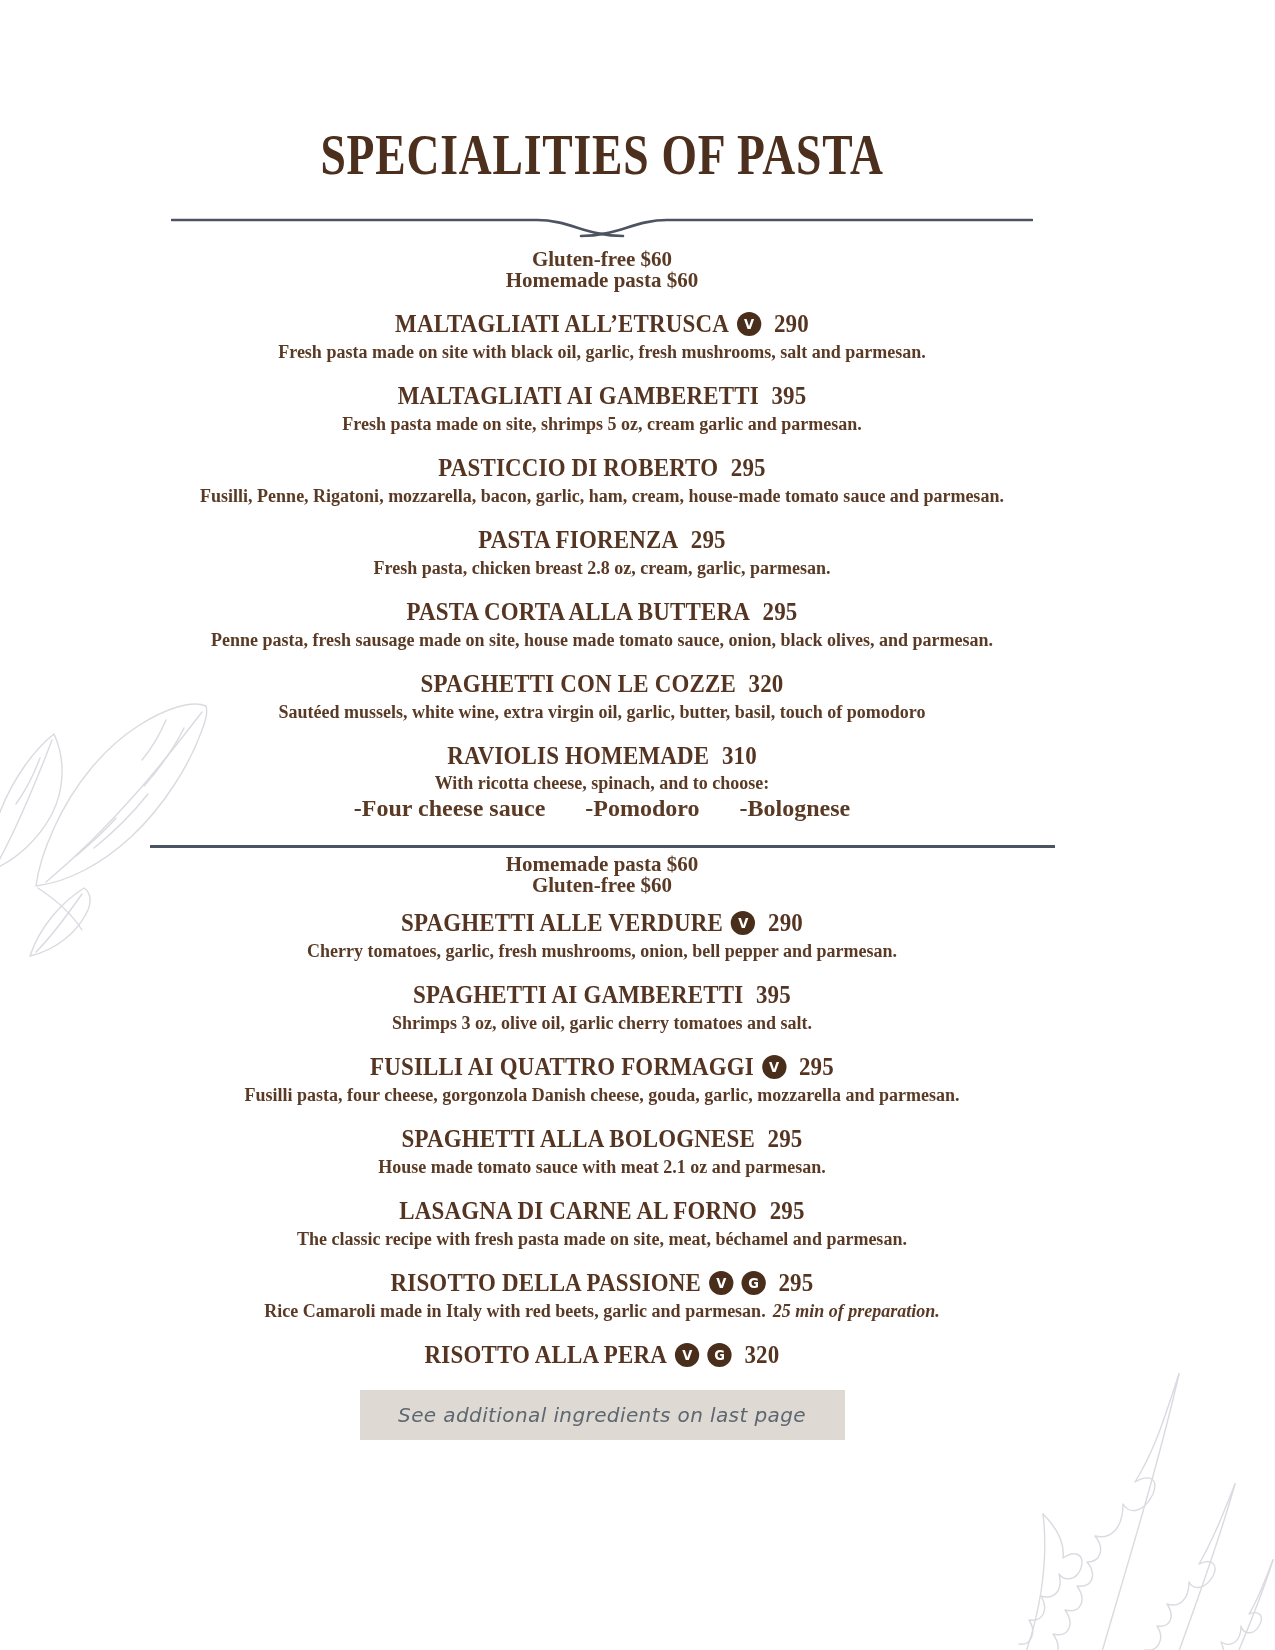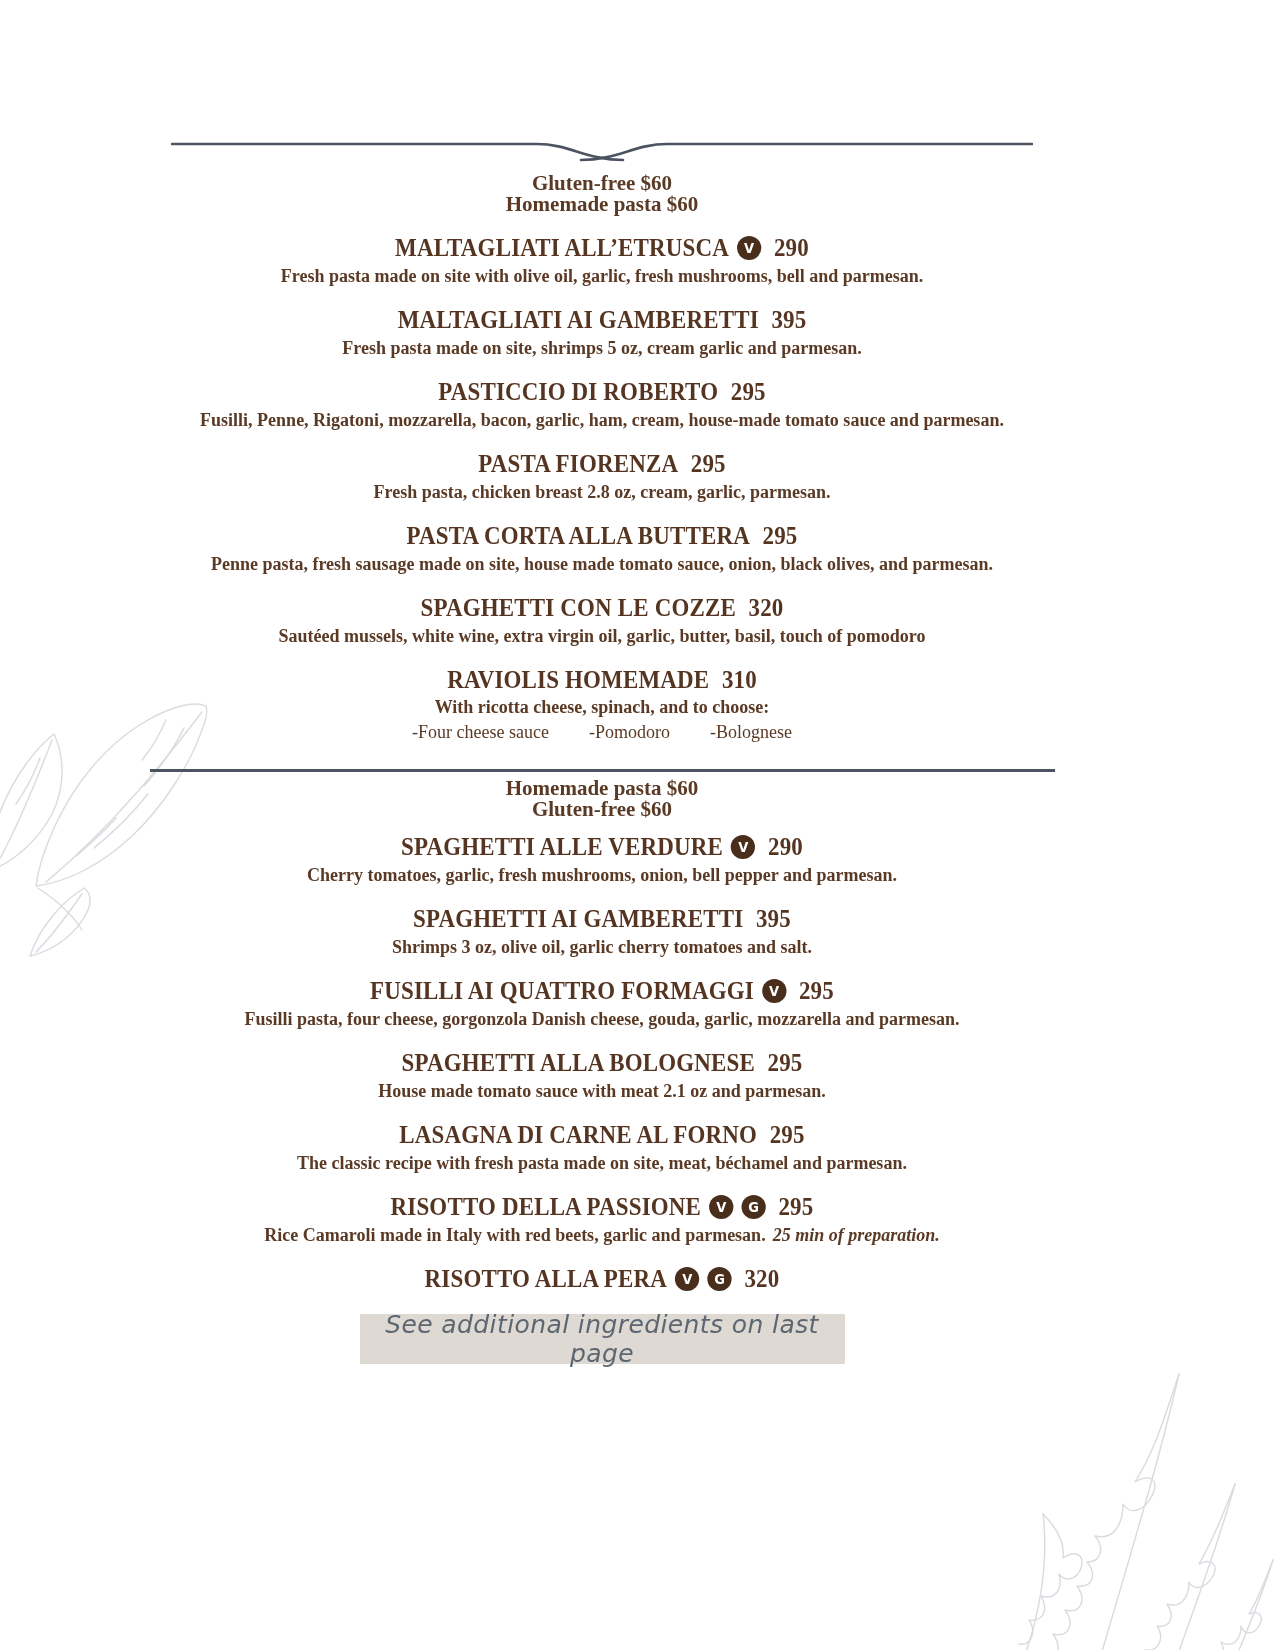"SPECIALITIES OF PASTA" div.title-row { html: none -> <div> <span>SPECIALITIES OF PASTA</span> </div> }
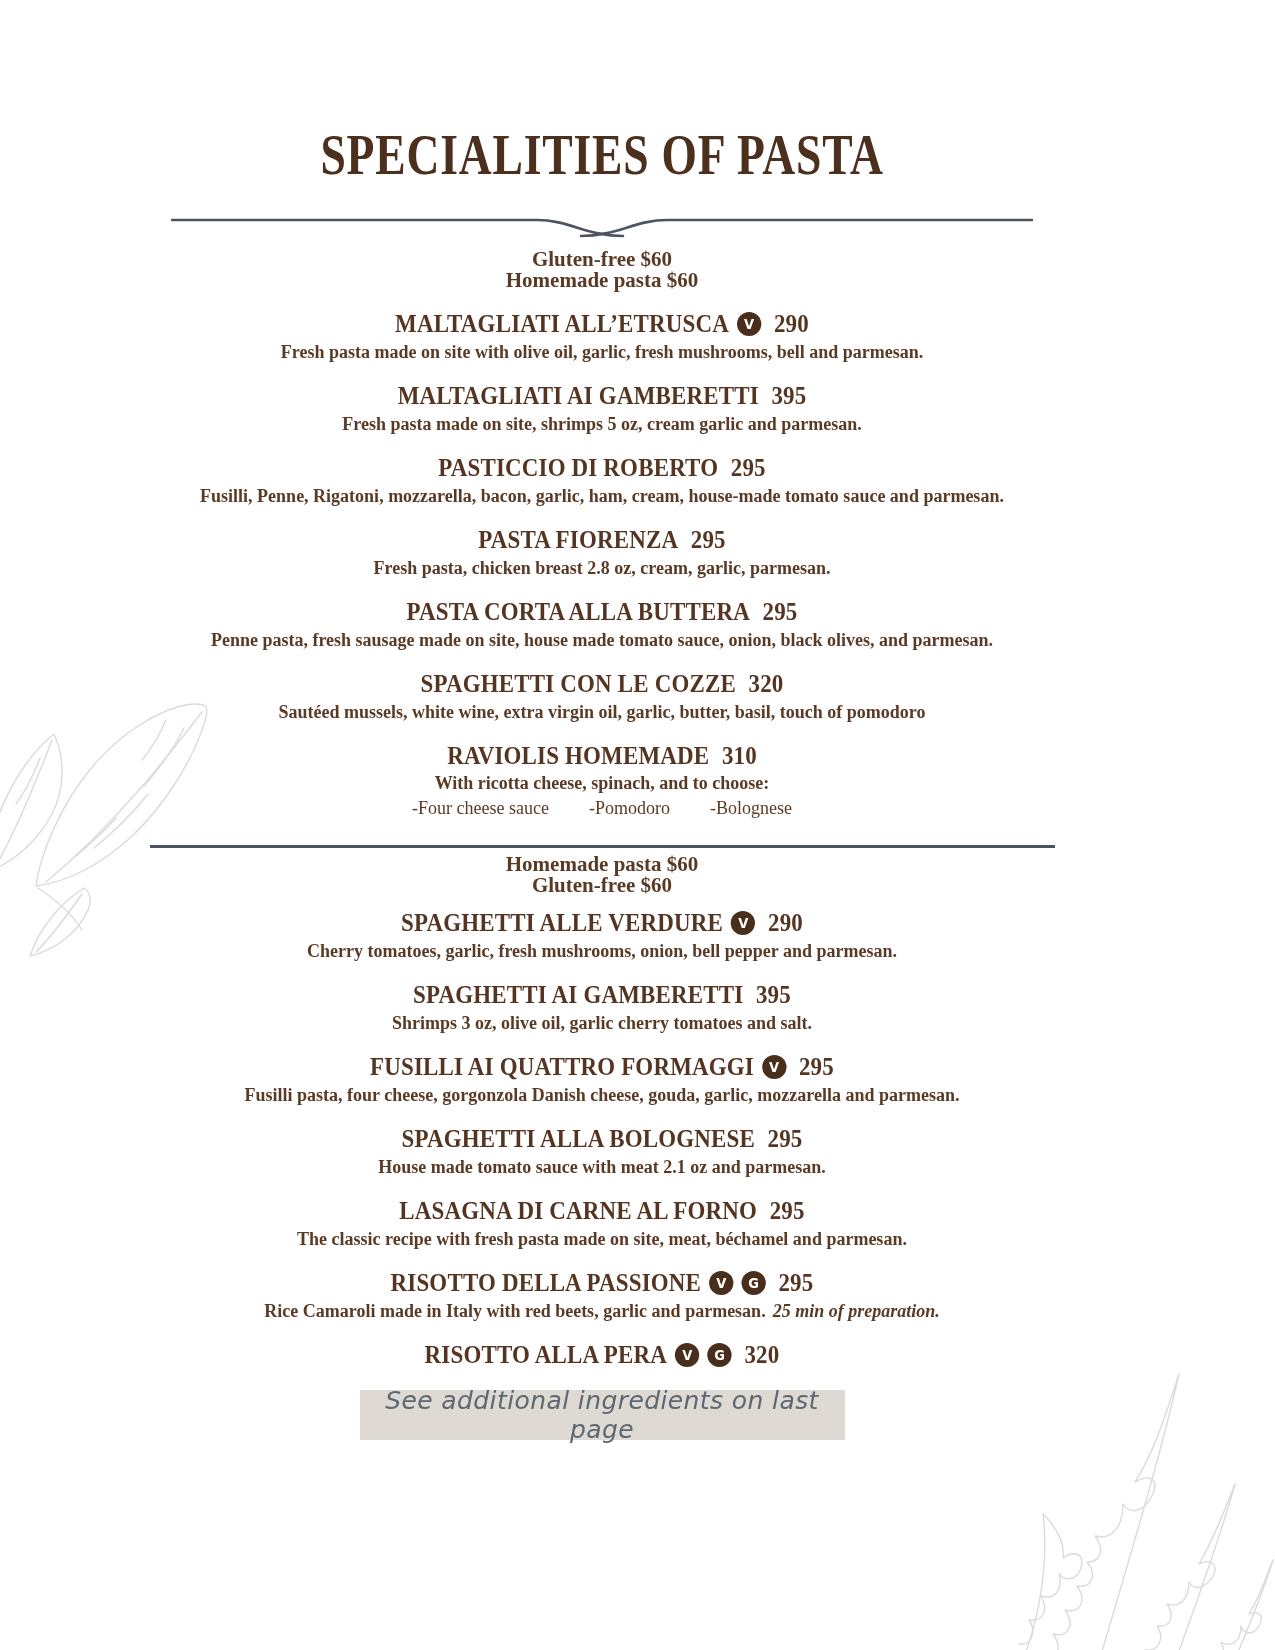"Fresh pasta made on site" div.item-desc { text: olive oil, garlic, fresh mushrooms, bell -> black oil, garlic, fresh mushrooms, salt }
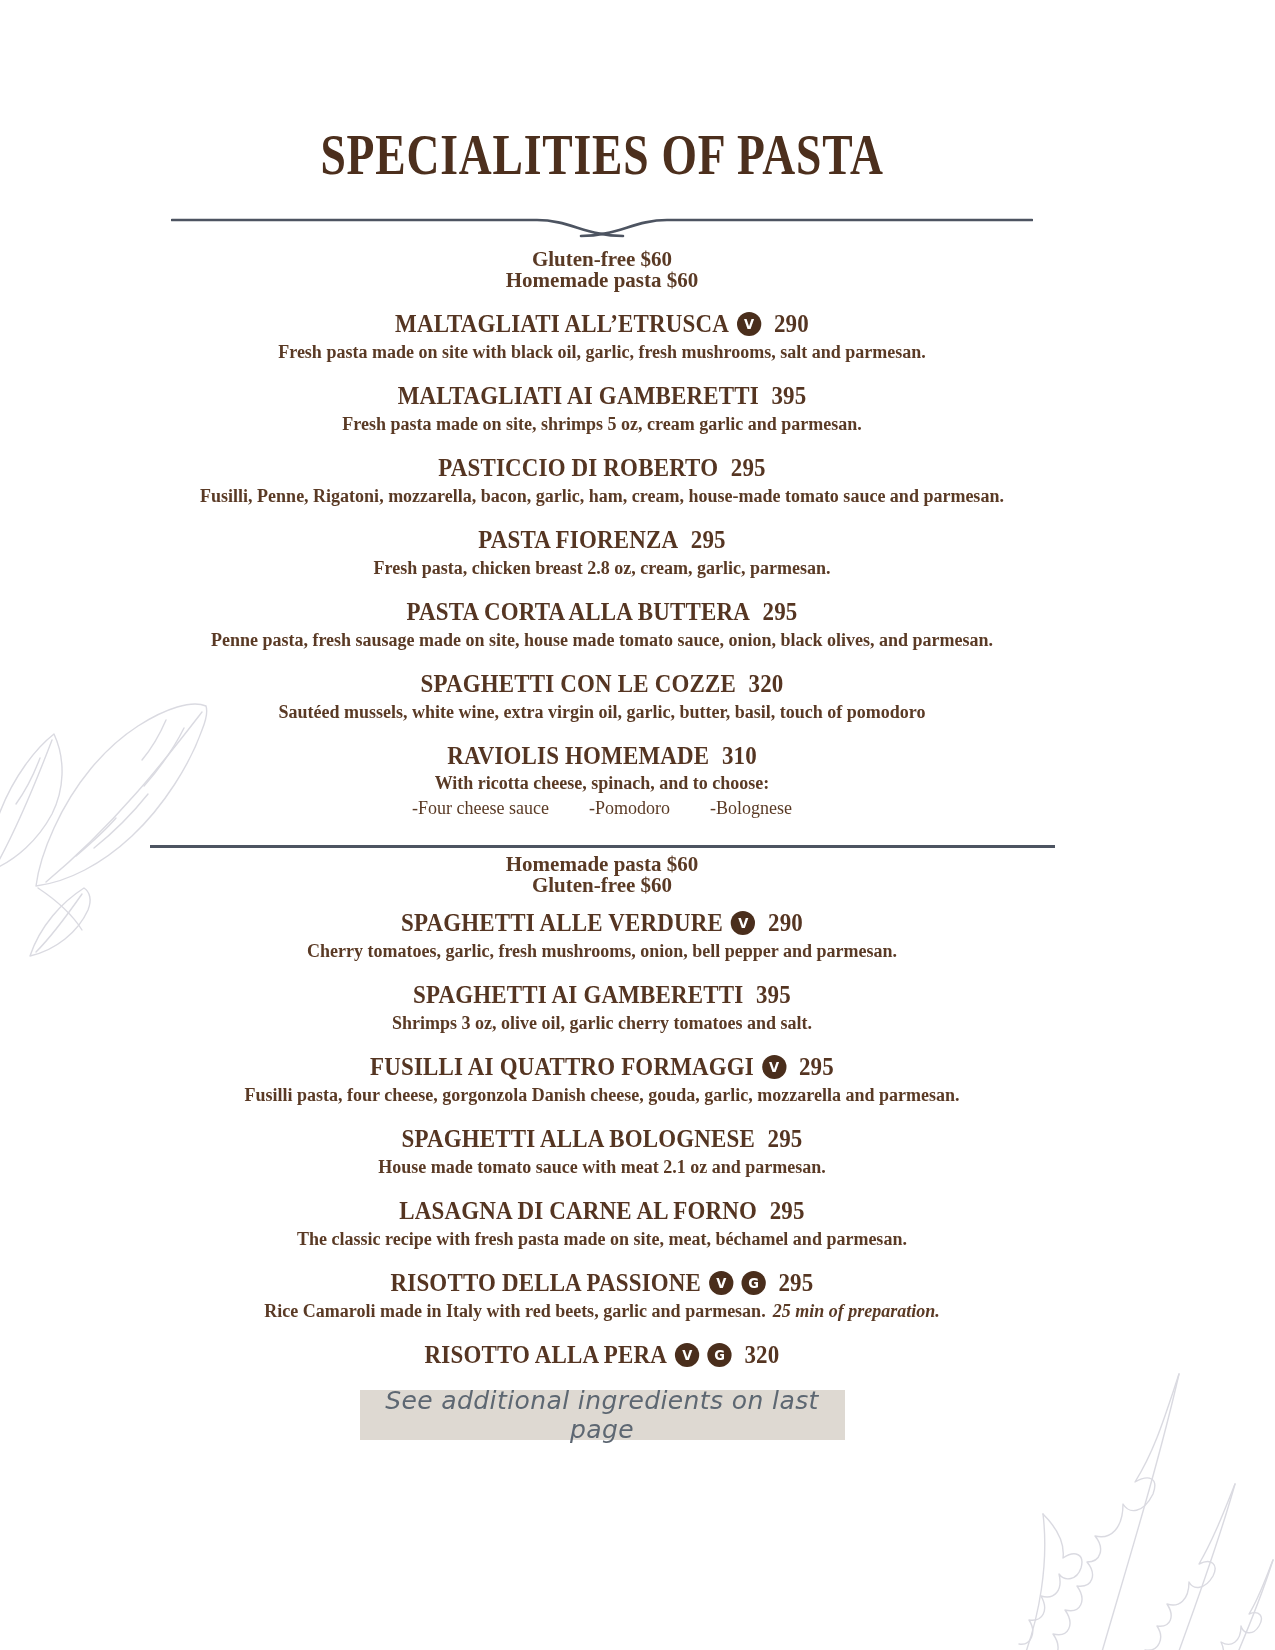"-Four cheese sauce" .choices { font-size: 18px -> 24px; font-weight: normal -> bold }
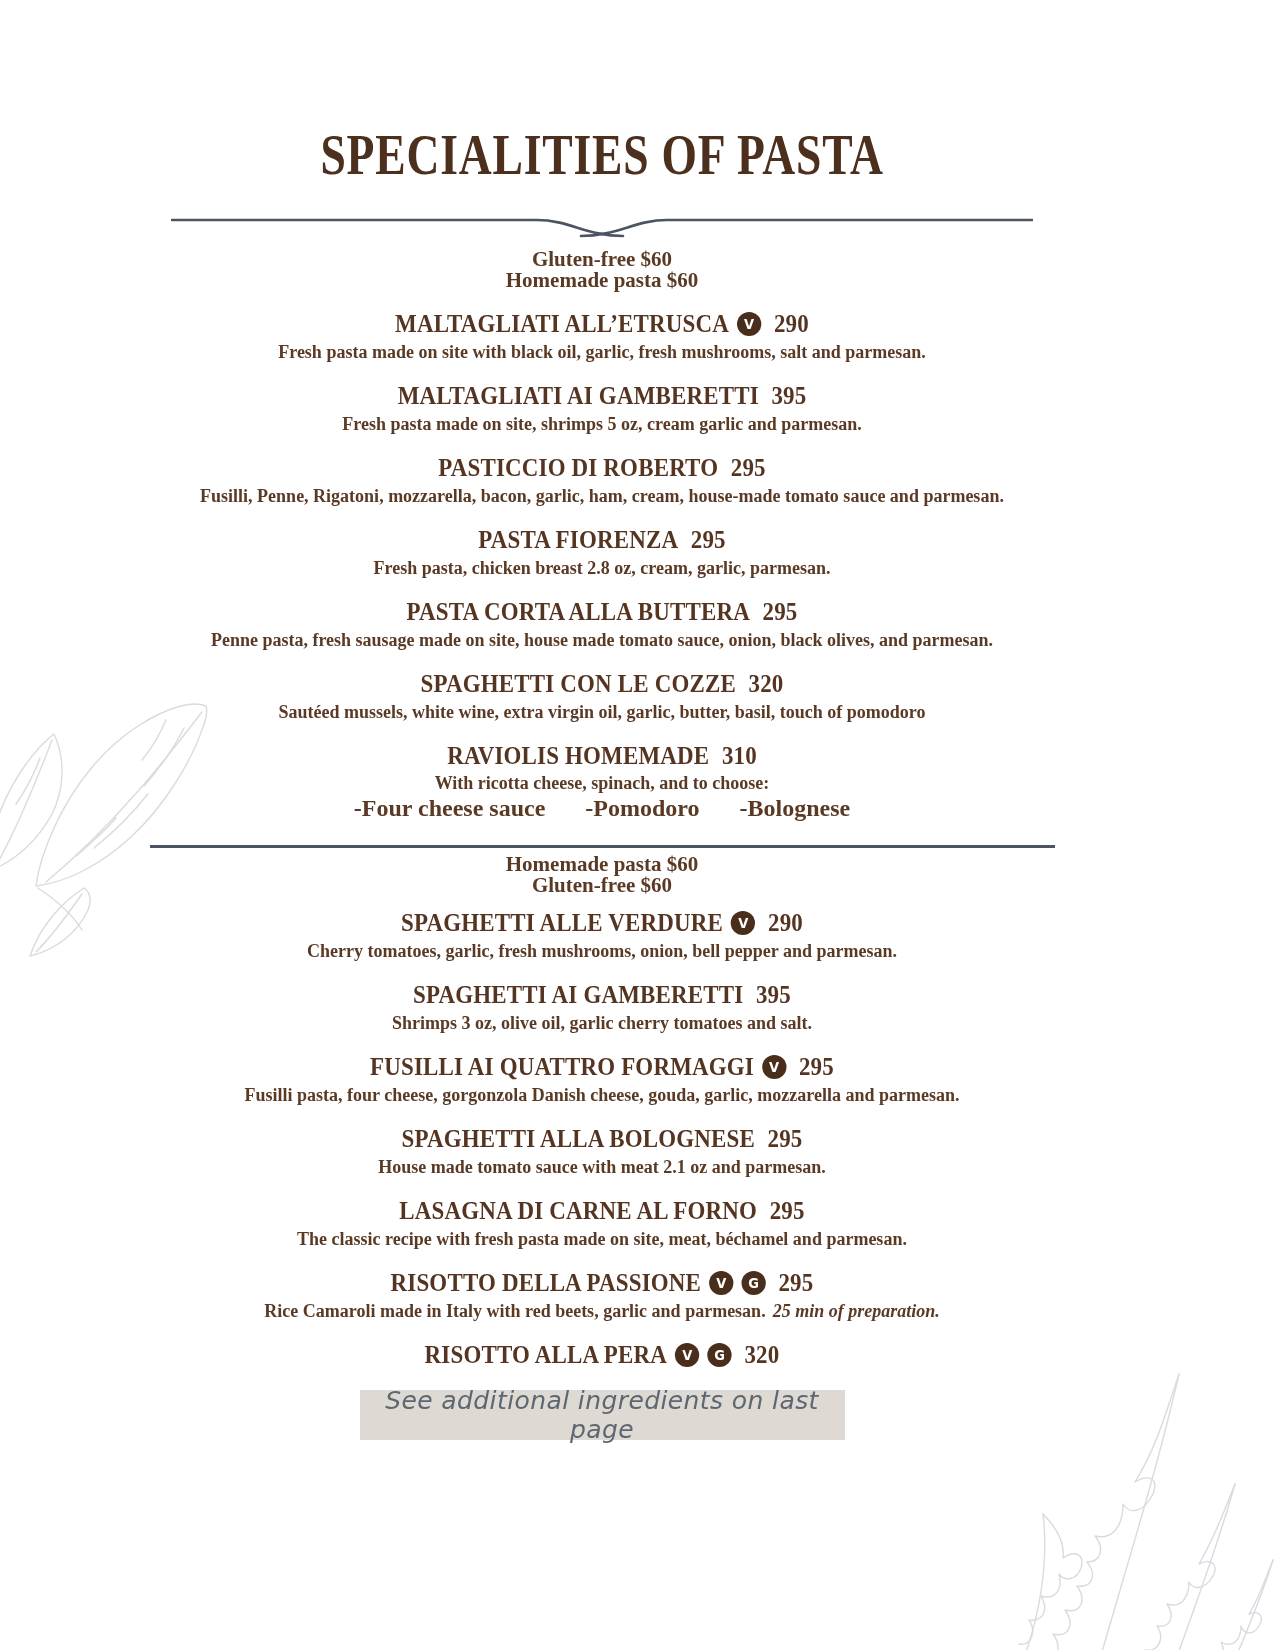"See additional ingredients on last" .footer-text { font-size: 25px -> 20px }
